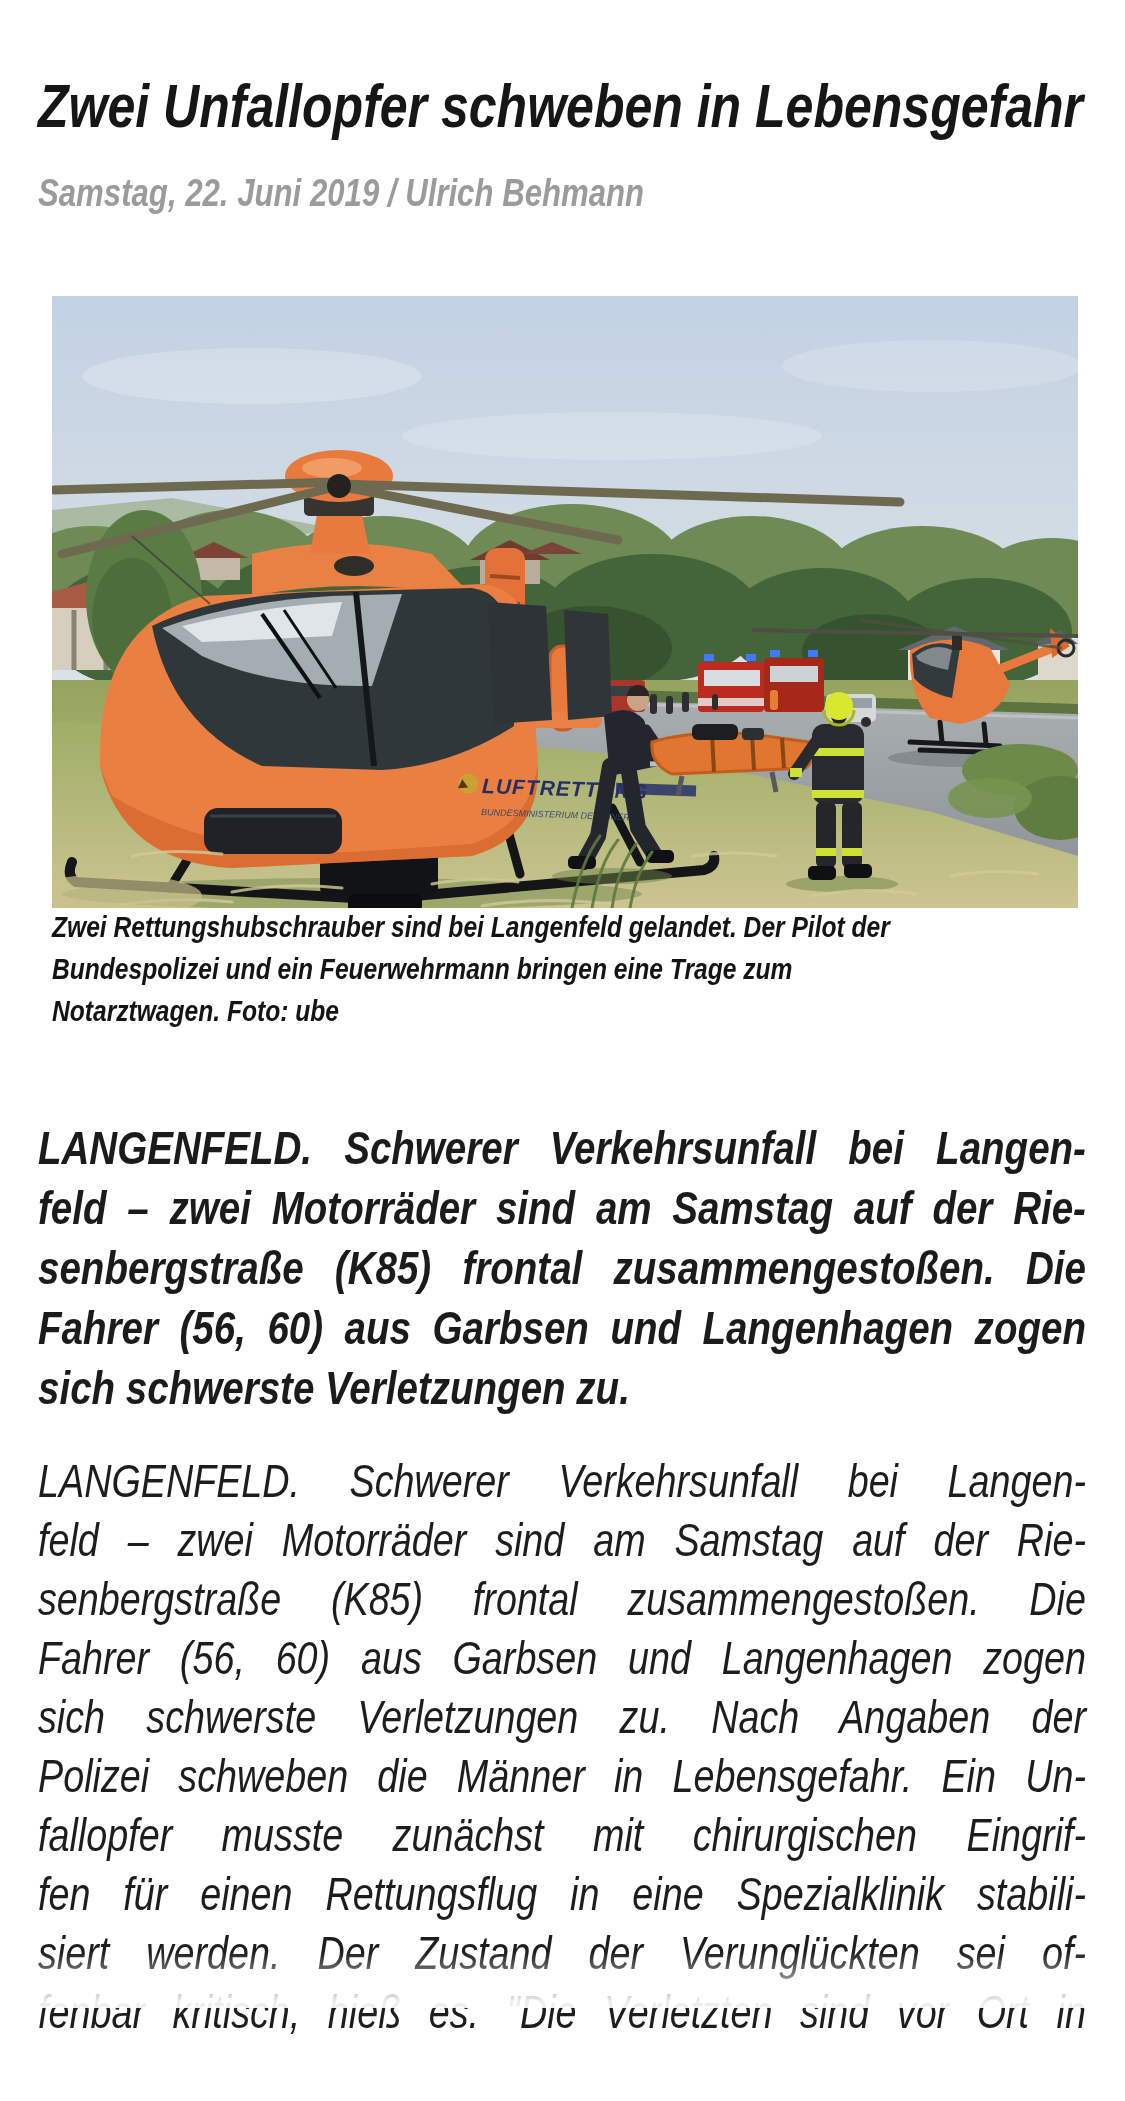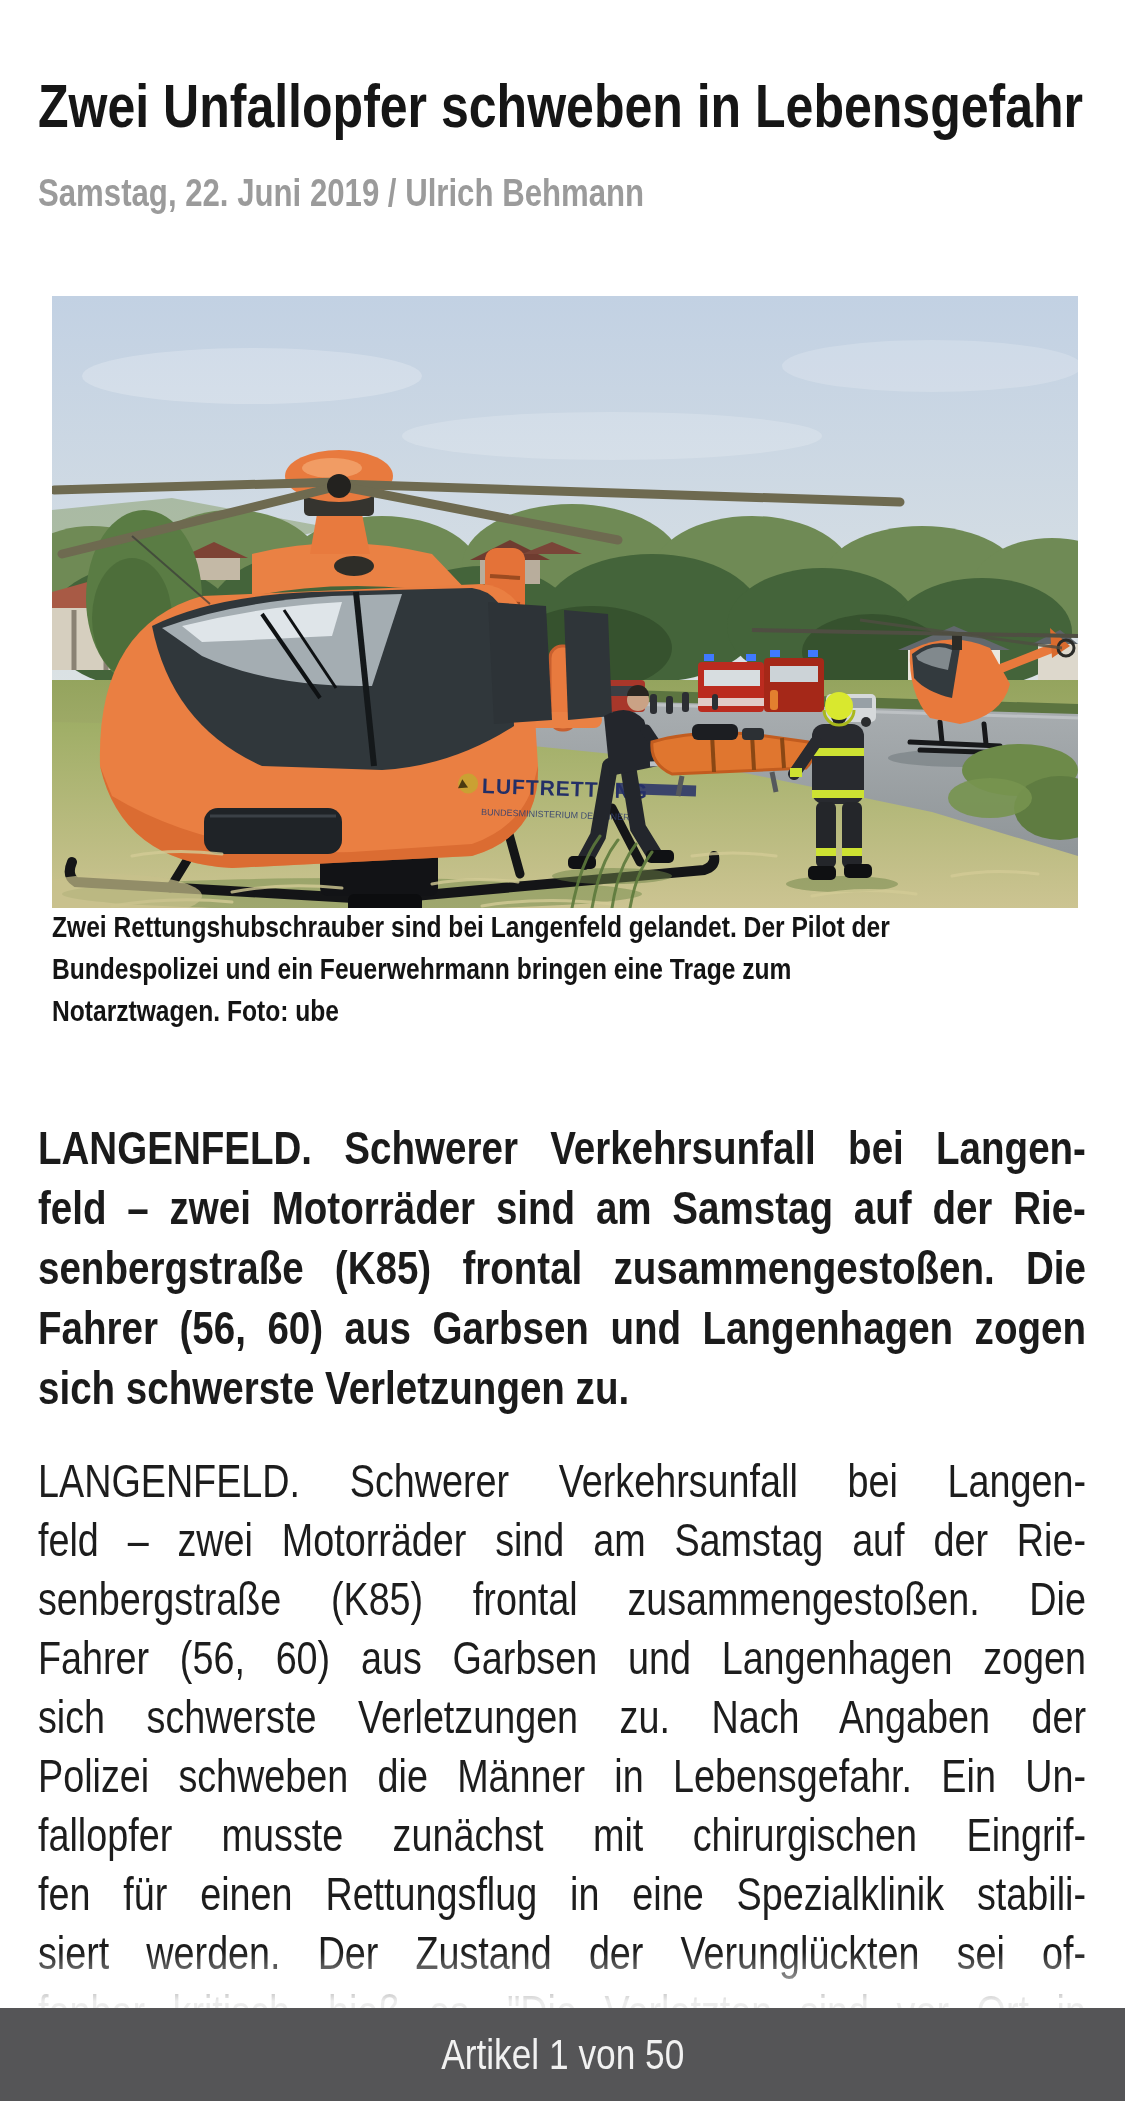"Zwei Unfallopfer schweben in" .screen { font-style: none -> italic }
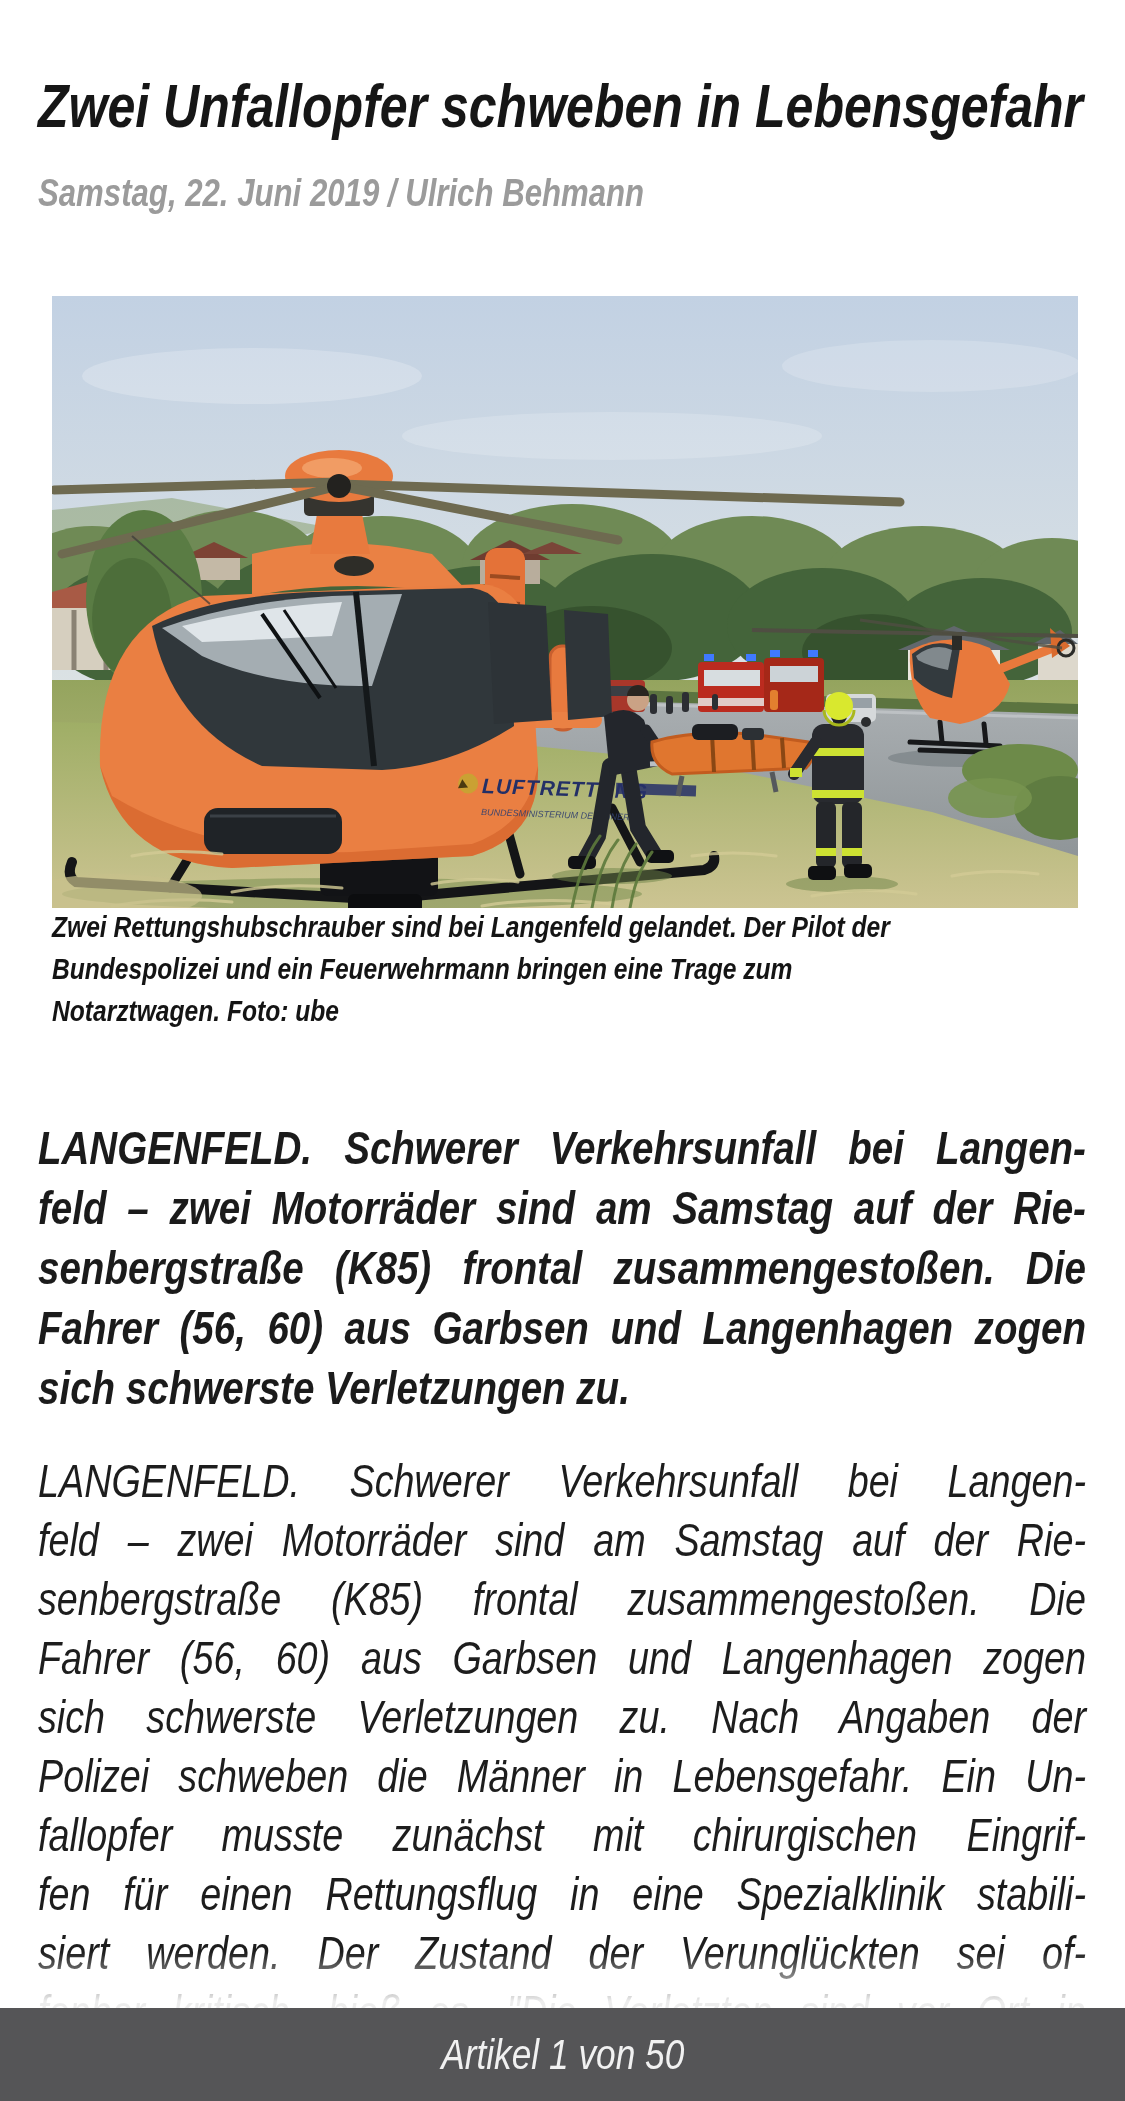"Artikel 1 von 50" footer.footer { html: <footer> <span>Artikel 1 von 50</span> </footer> -> none }
